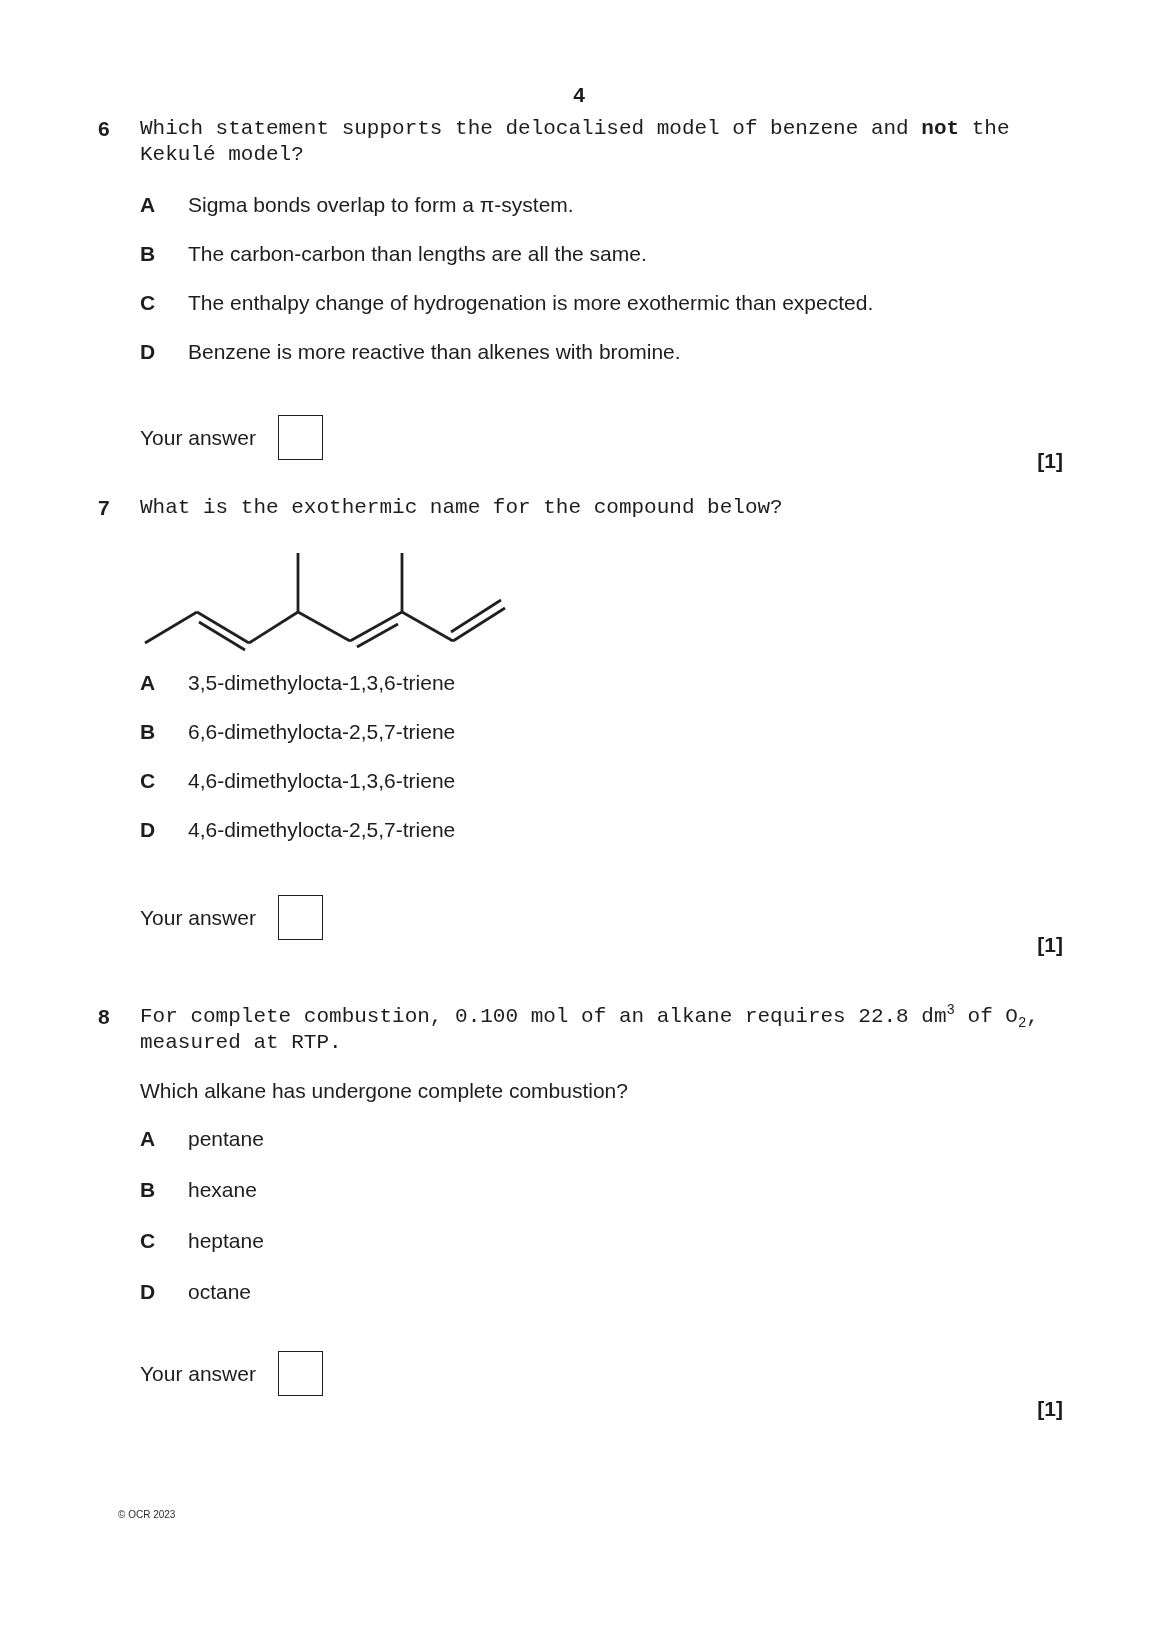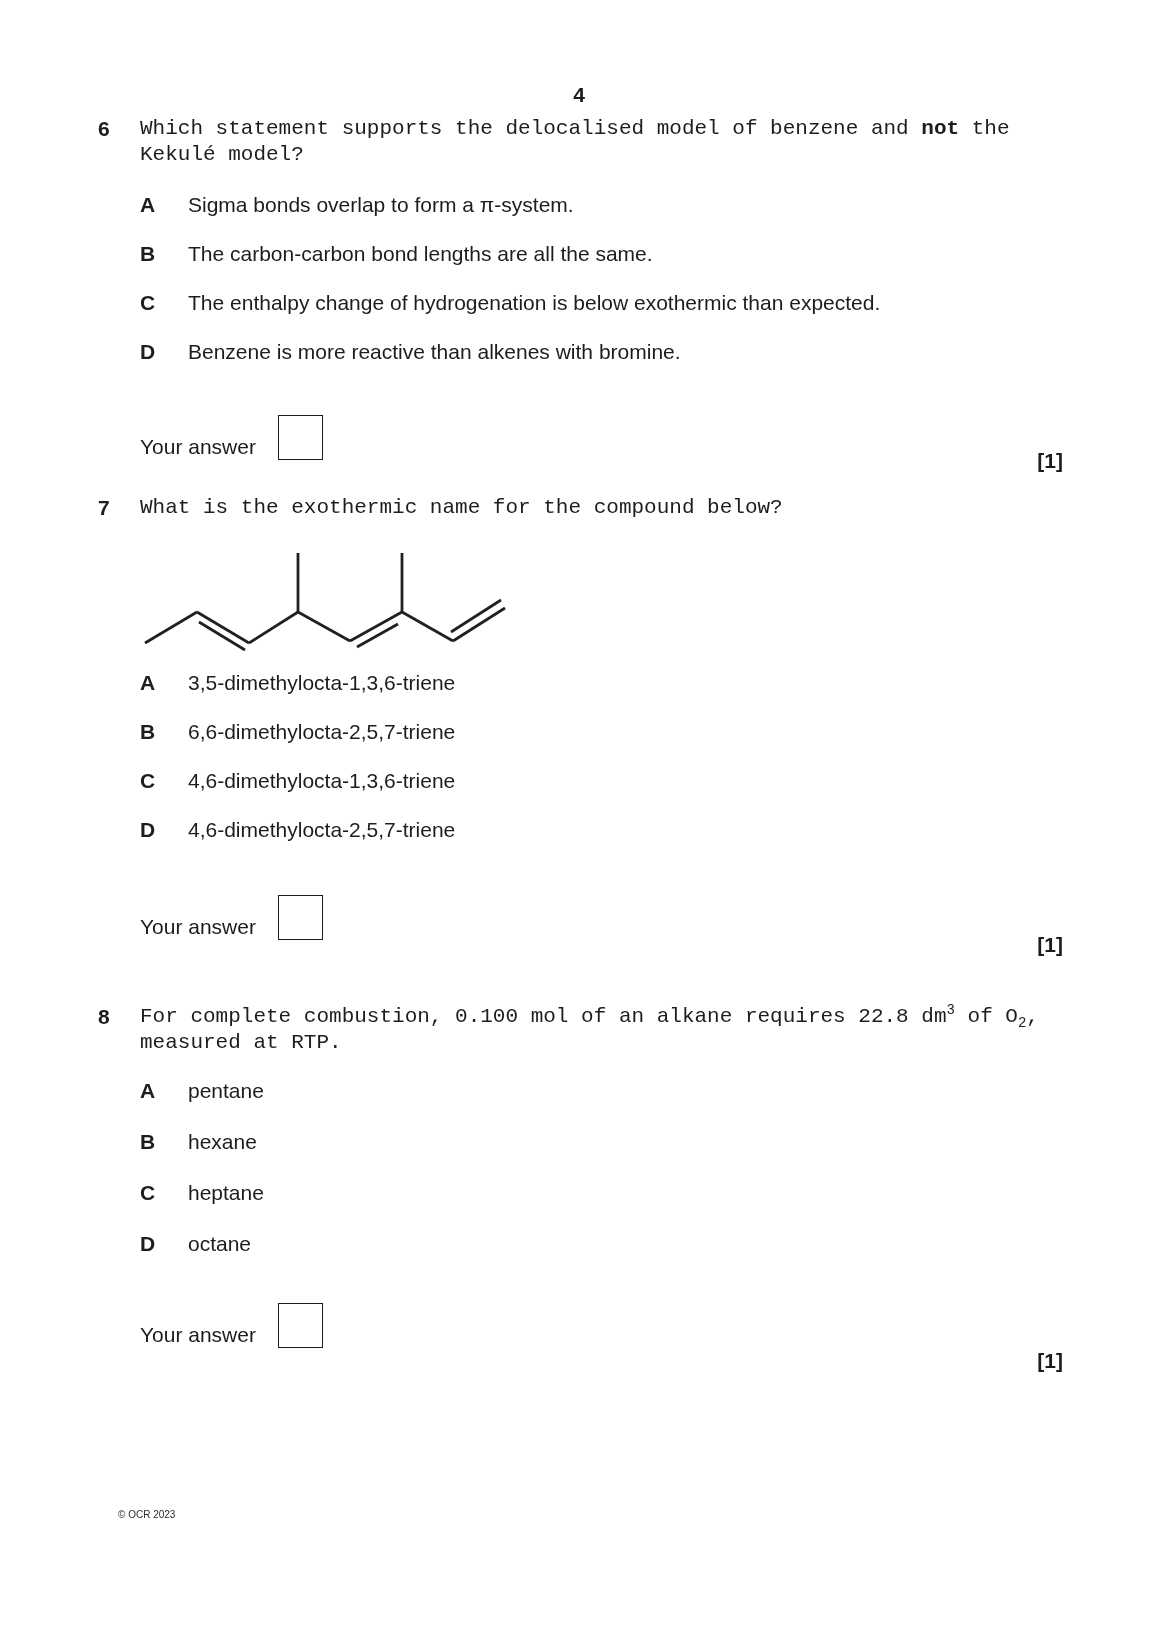"The carbon-carbon bond lengths are" span.otext { text: bond -> than }
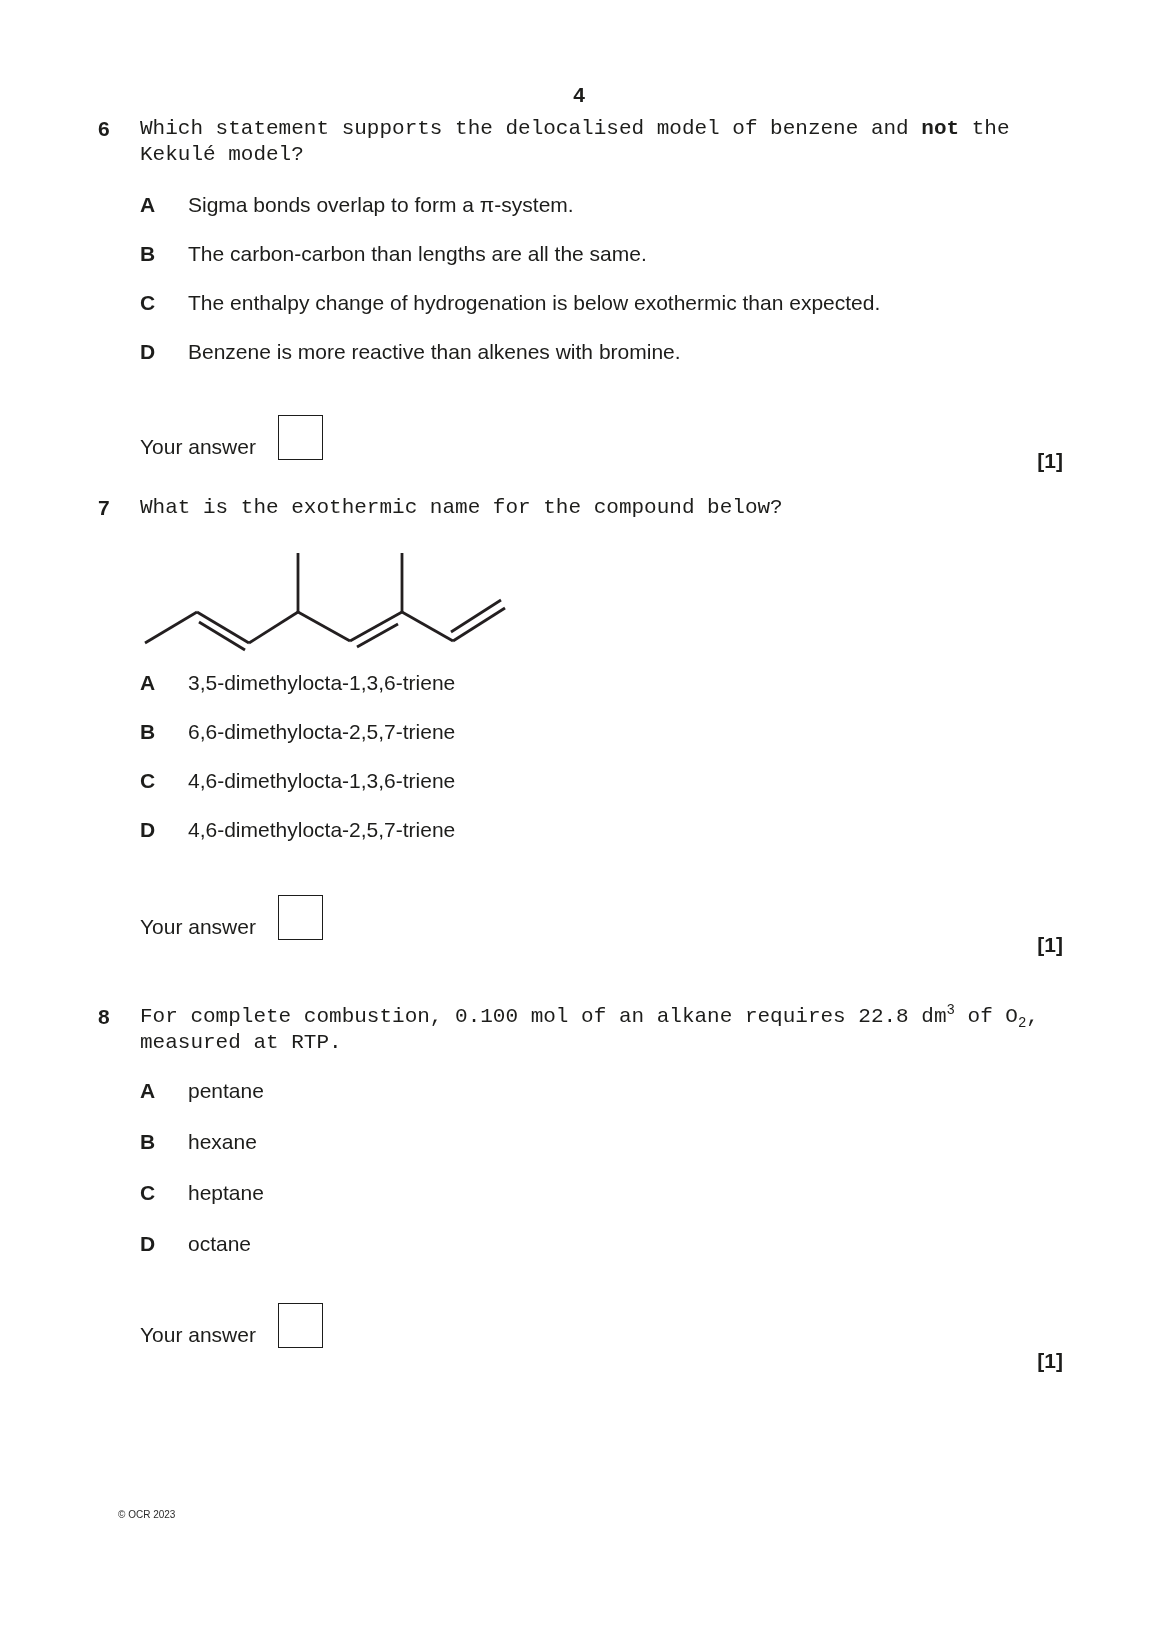"The enthalpy change of hydrogenation" span.otext { text: below -> more }
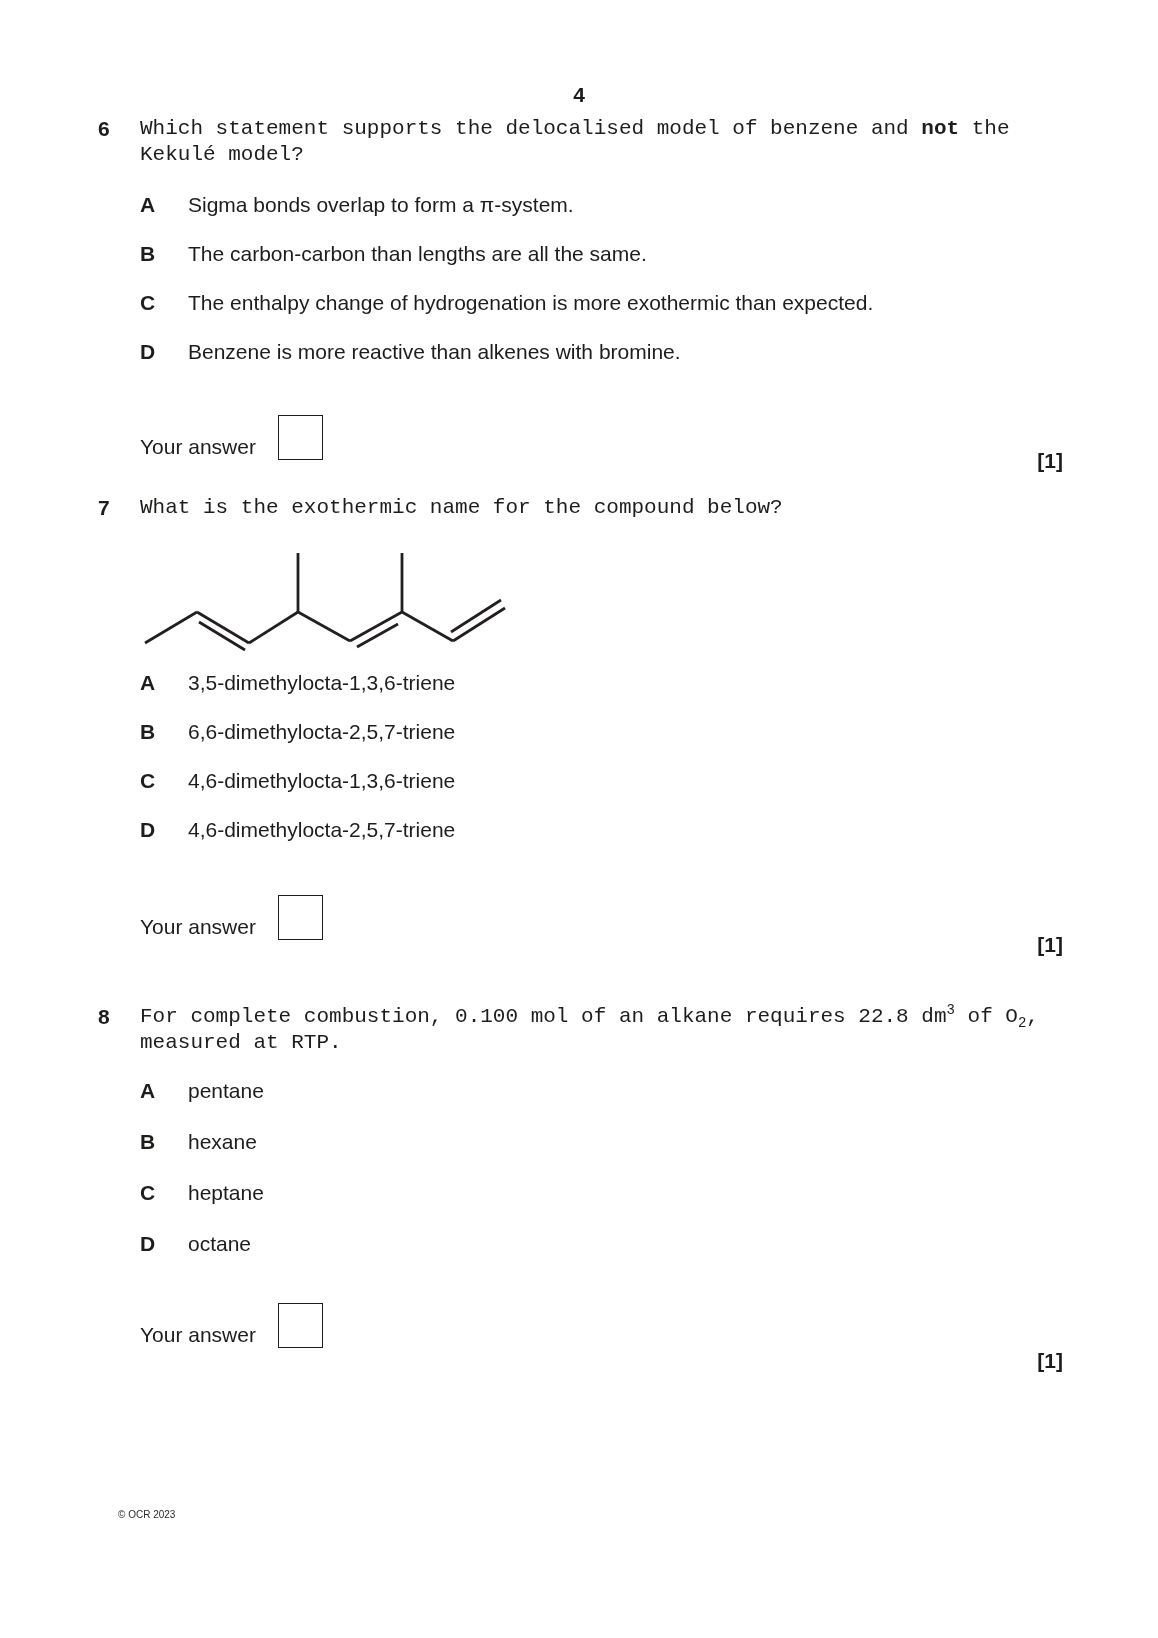"Your answer" .answer-row { align-items: flex-end -> center }
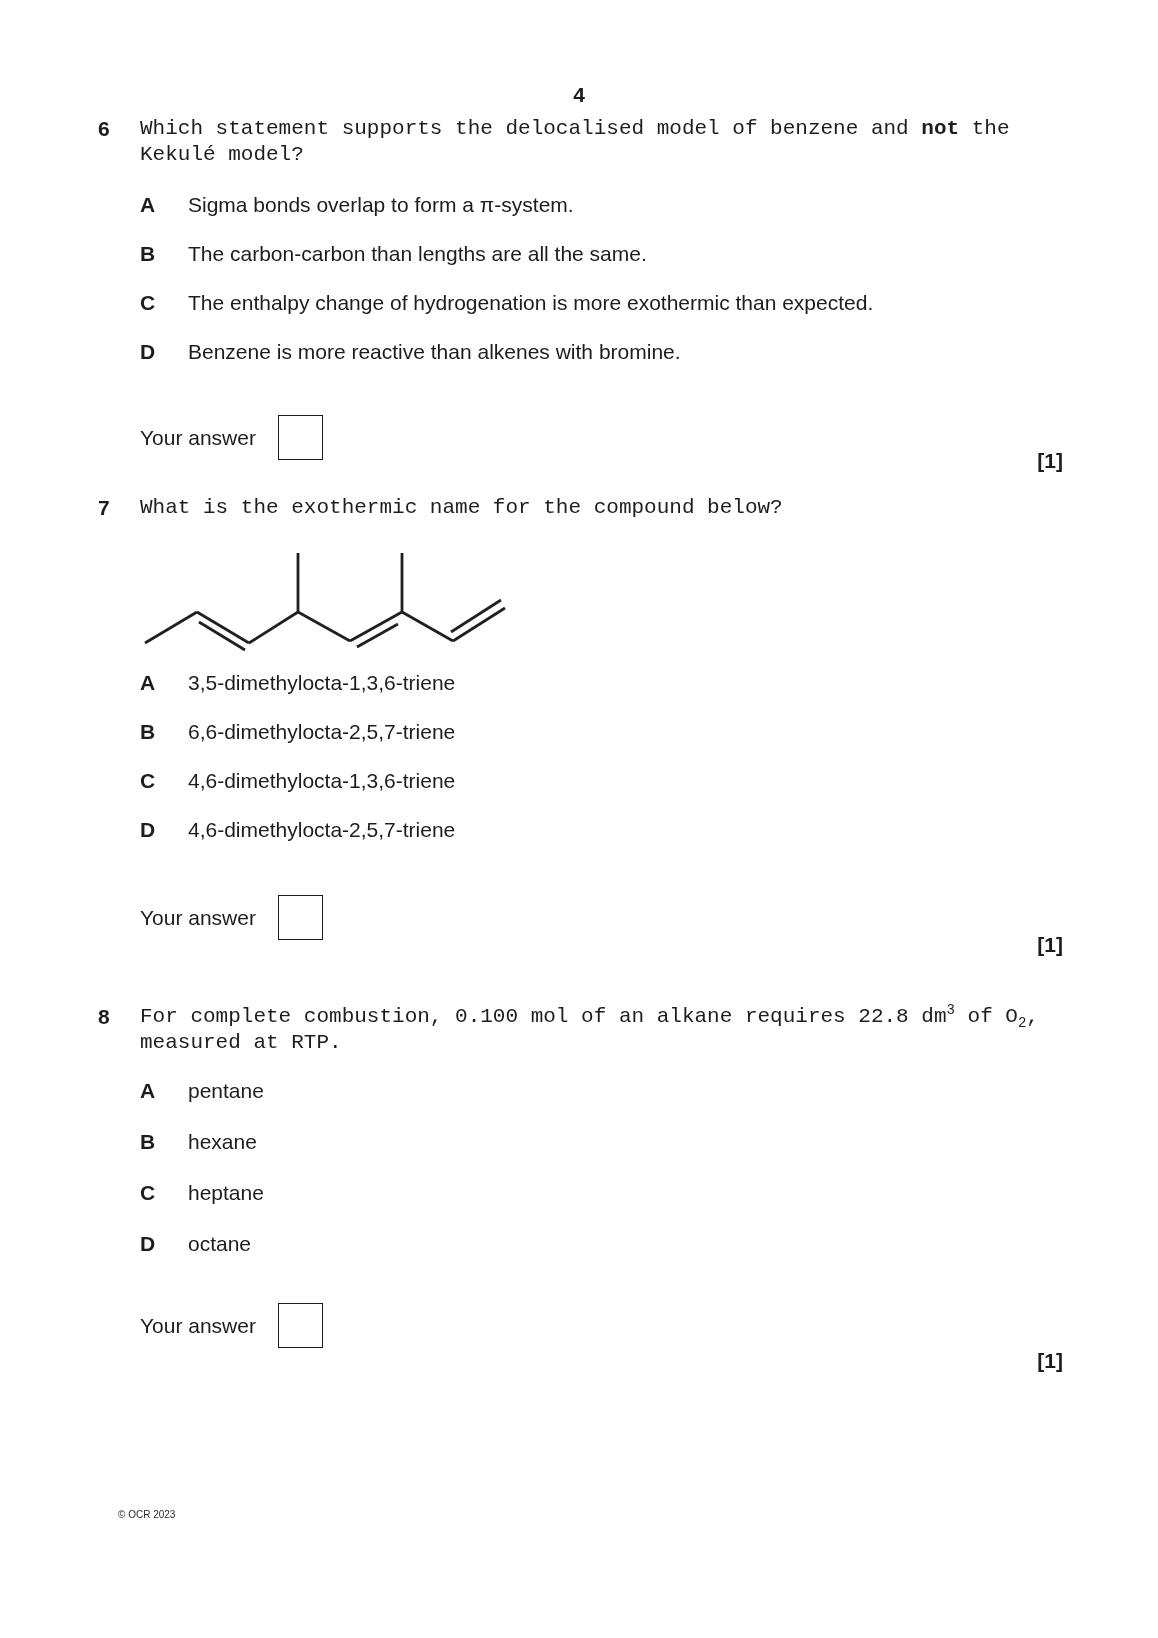"Which alkane has undergone complete" div.stem2 { html: none -> <div>Which alkane has undergone complete combustion?</div> }
